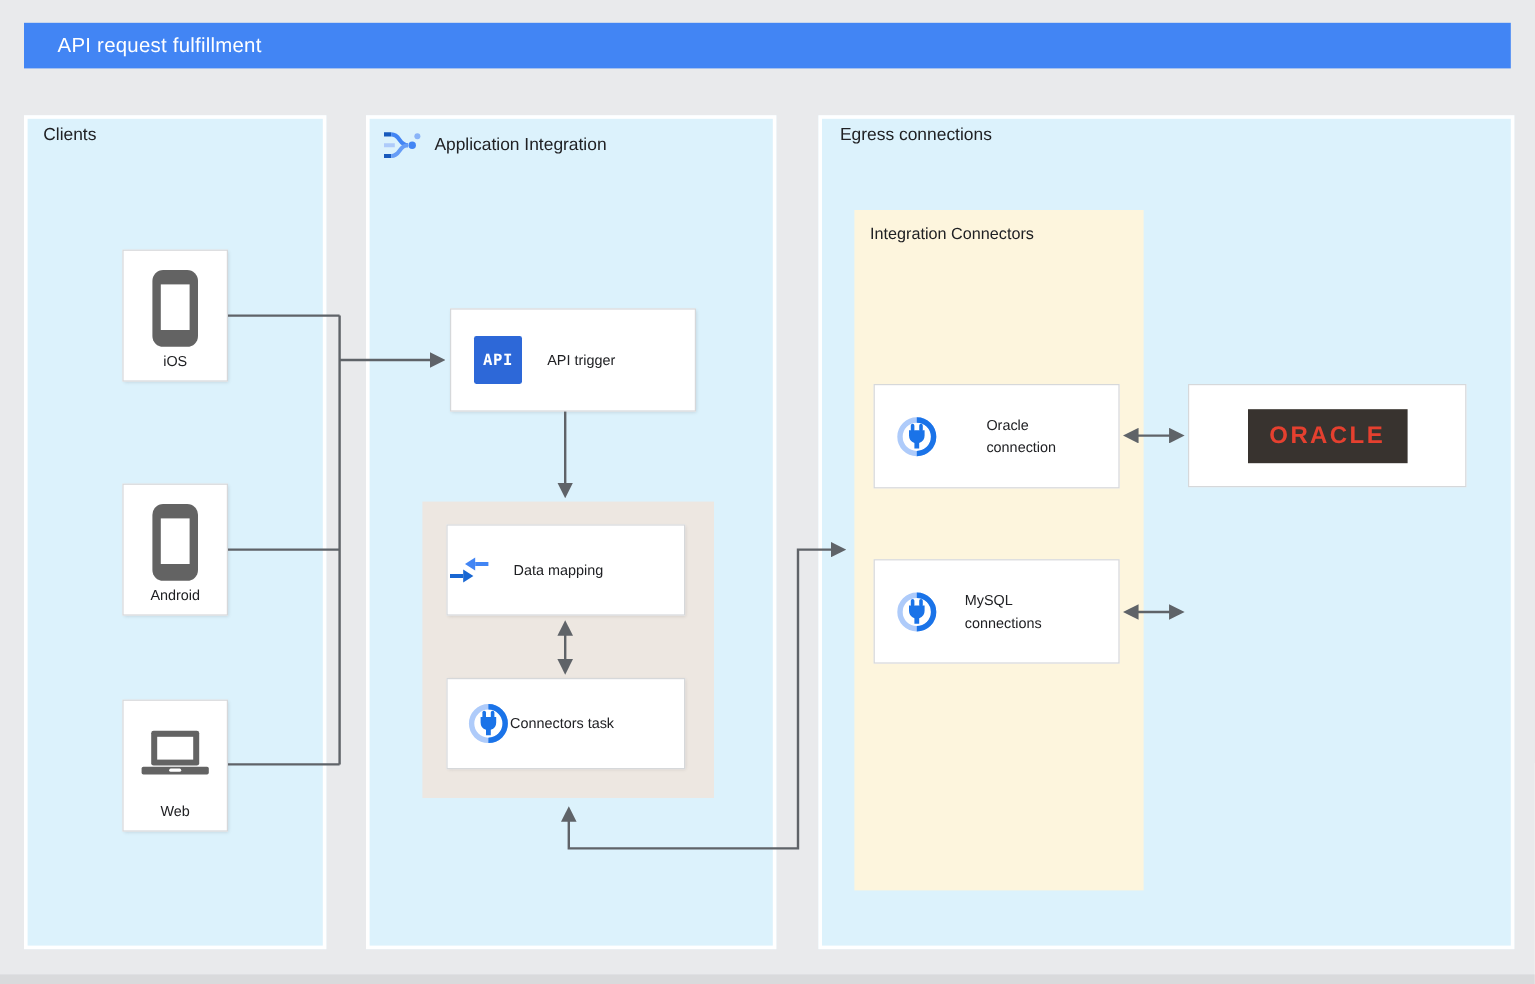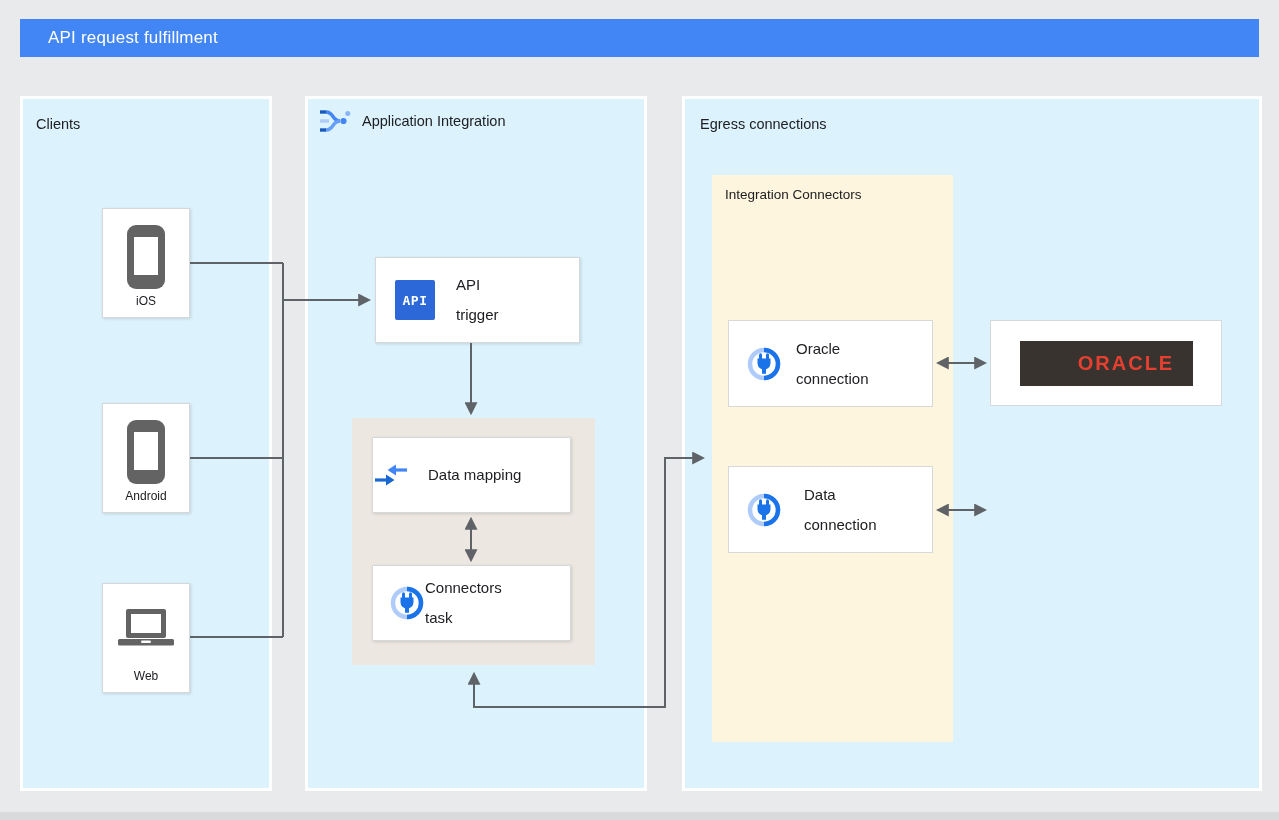"Clients" .panel-title { top: 17px -> 6px }
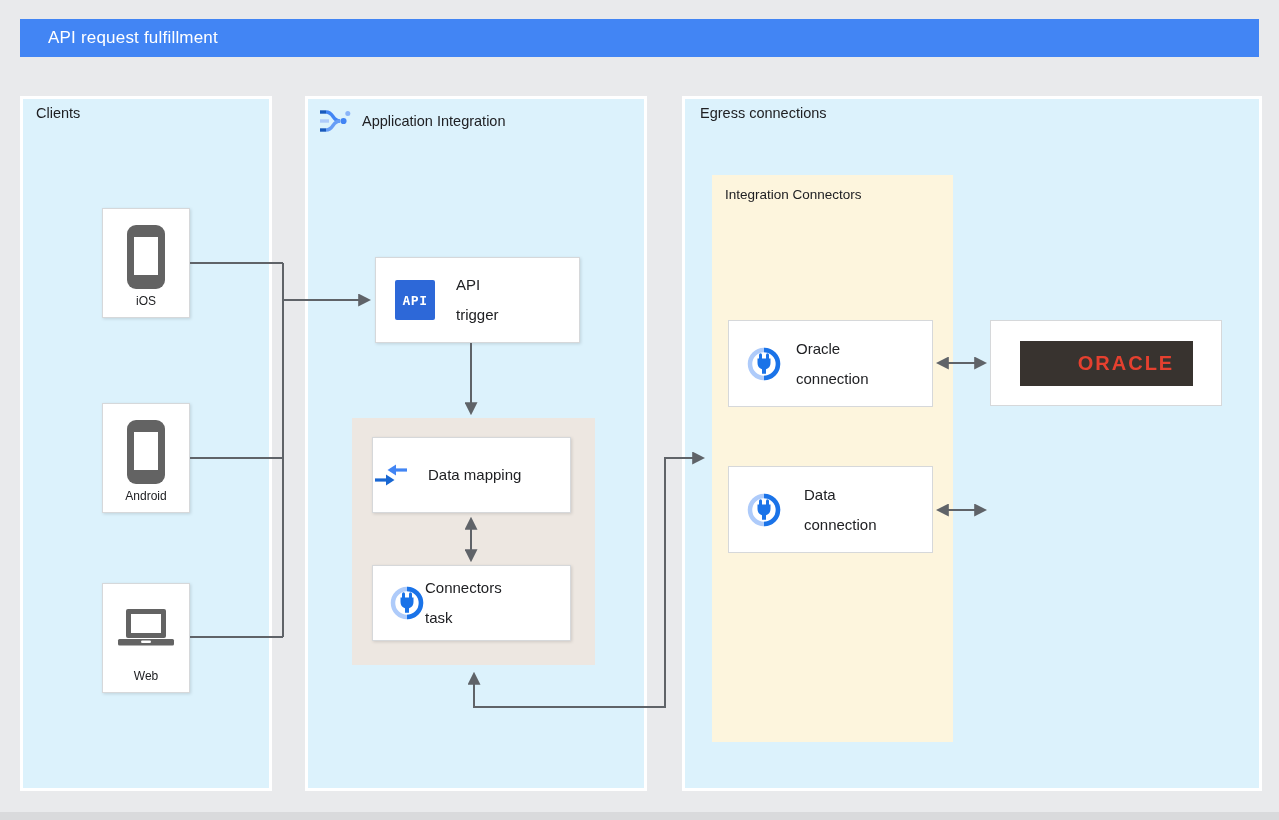"API trigger" .node-label { font-size: 15px -> 12px; line-height: 30px -> 19px }
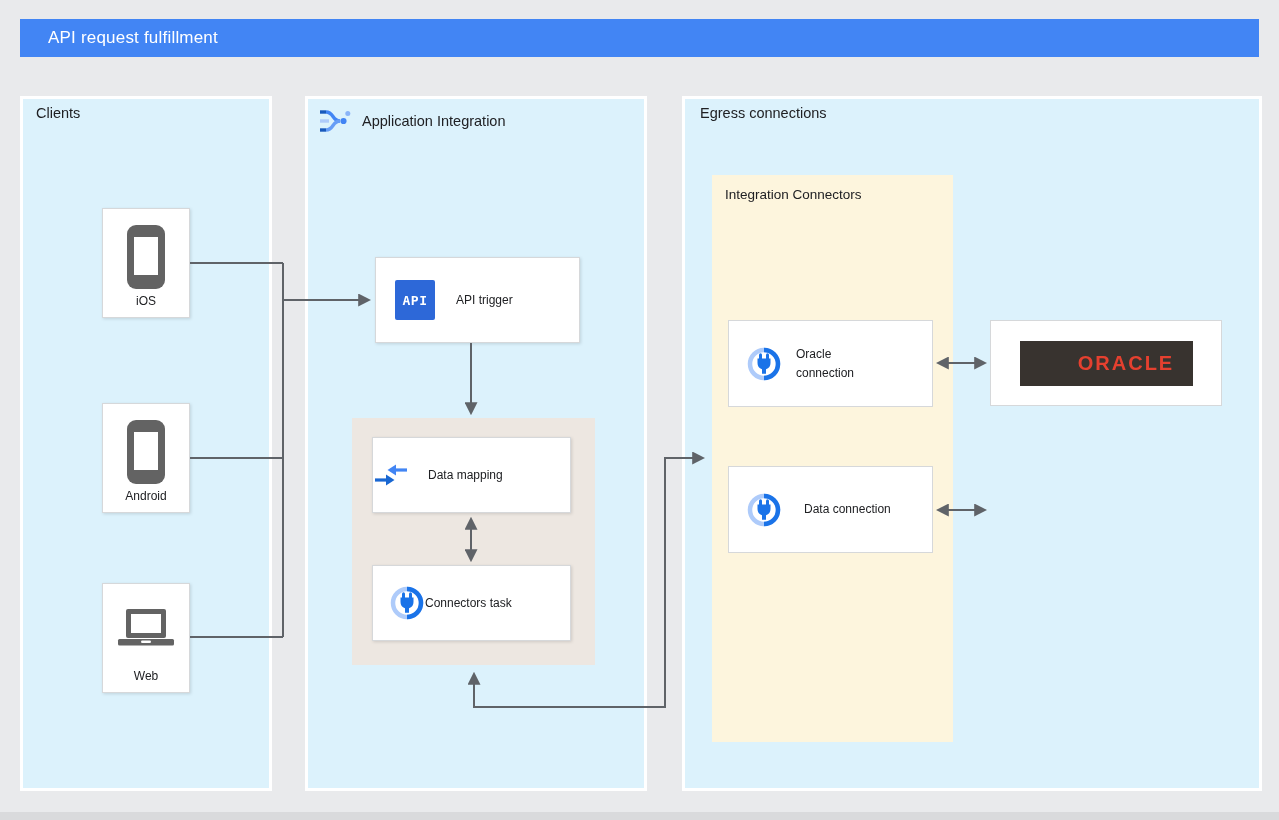"Oracle connection" div.card { gap: 14px -> 40px }
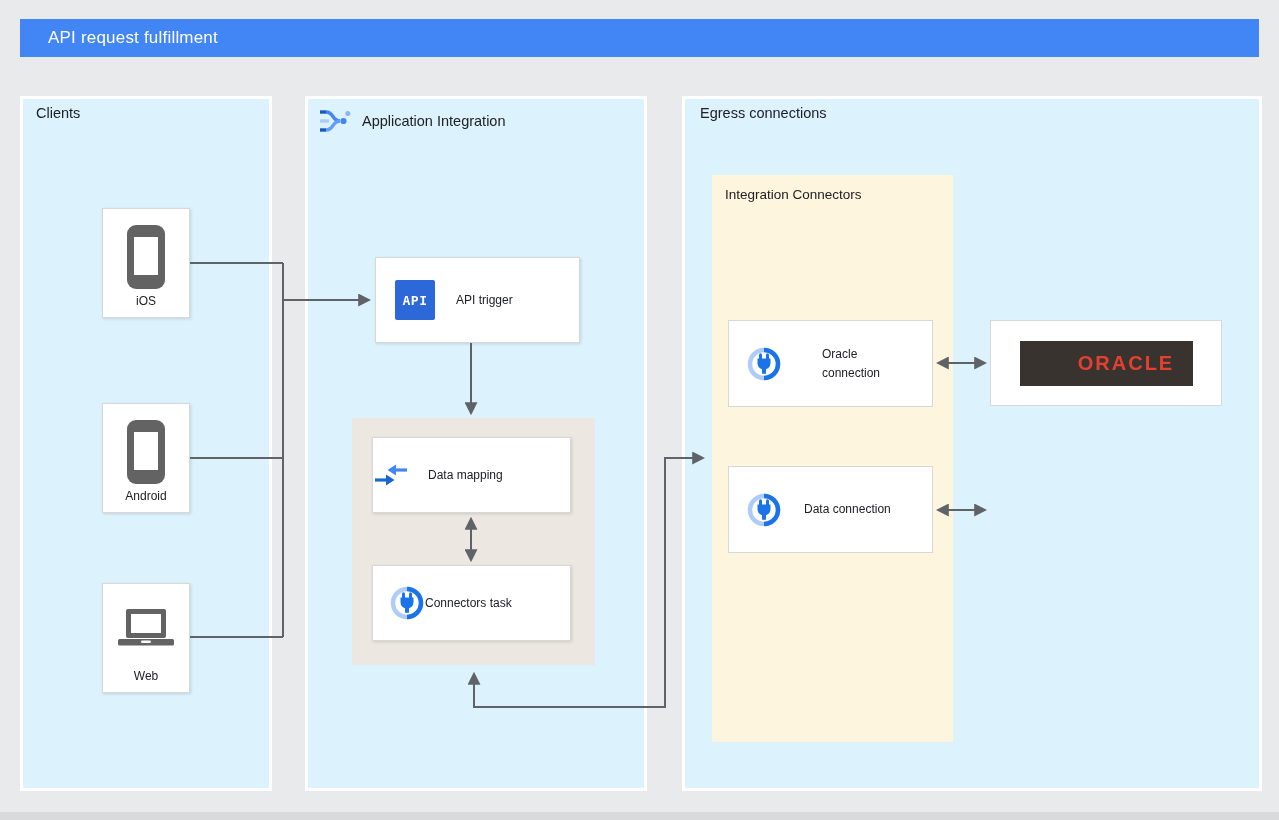"ORACLE" .oracle-chip { padding-left: 40px -> none }
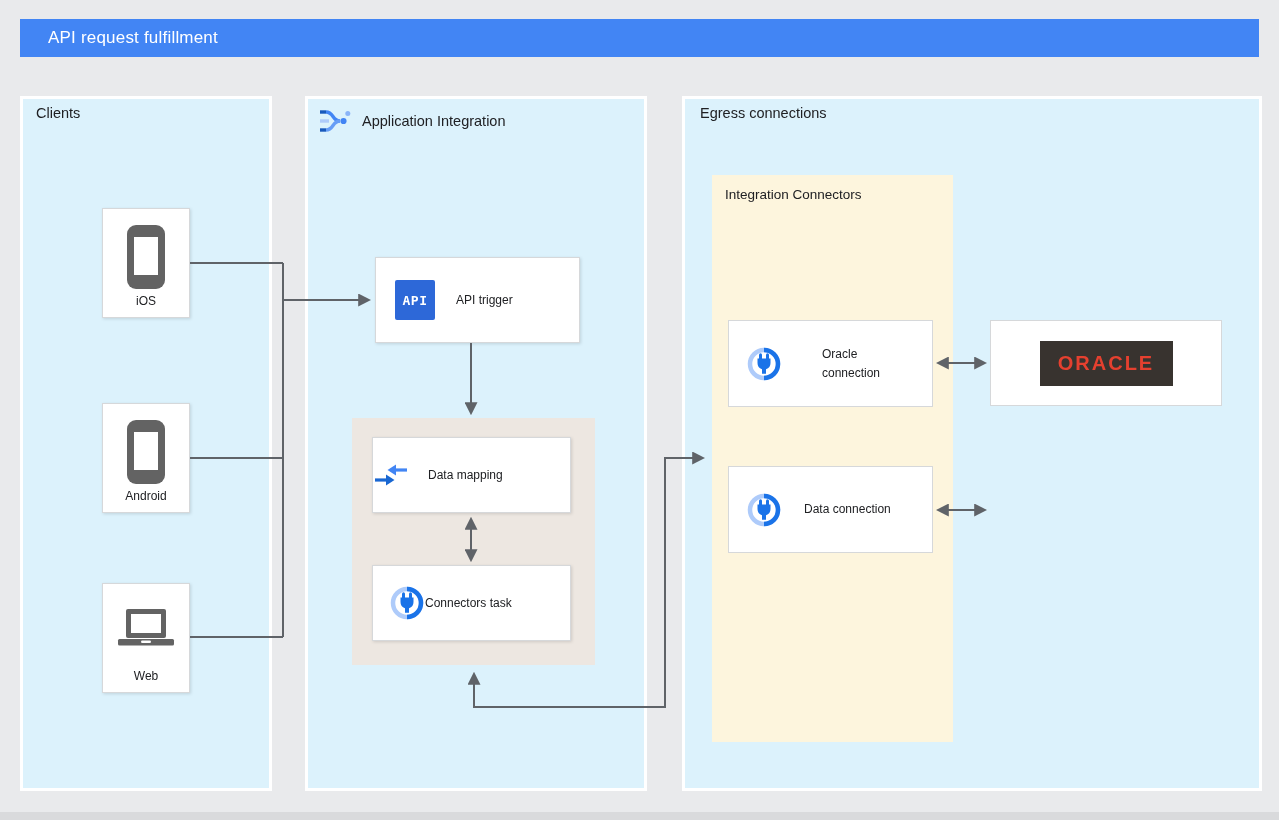"Data connection" span.node-label { text: Data connection -> MySQL connections }
